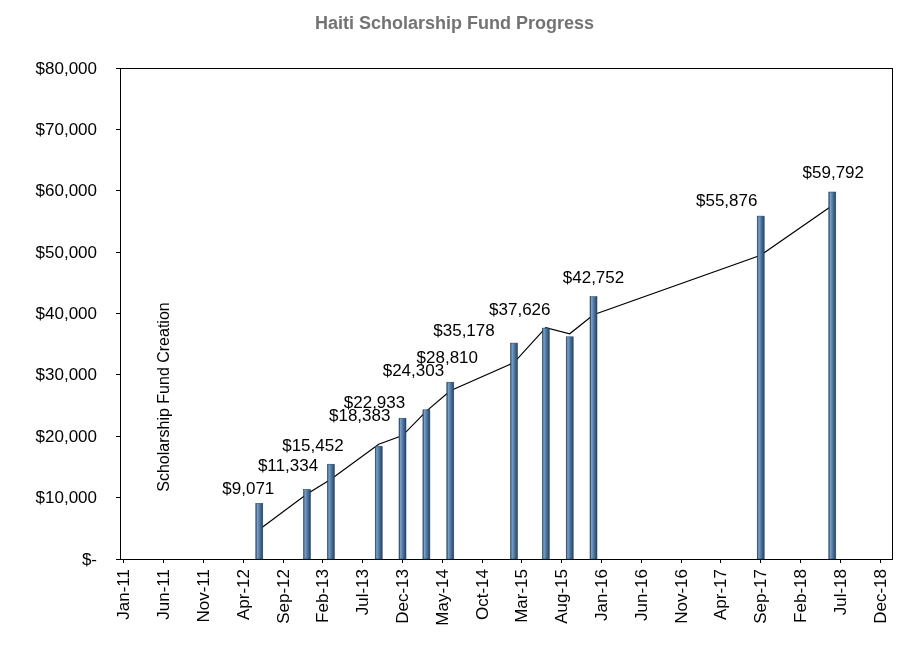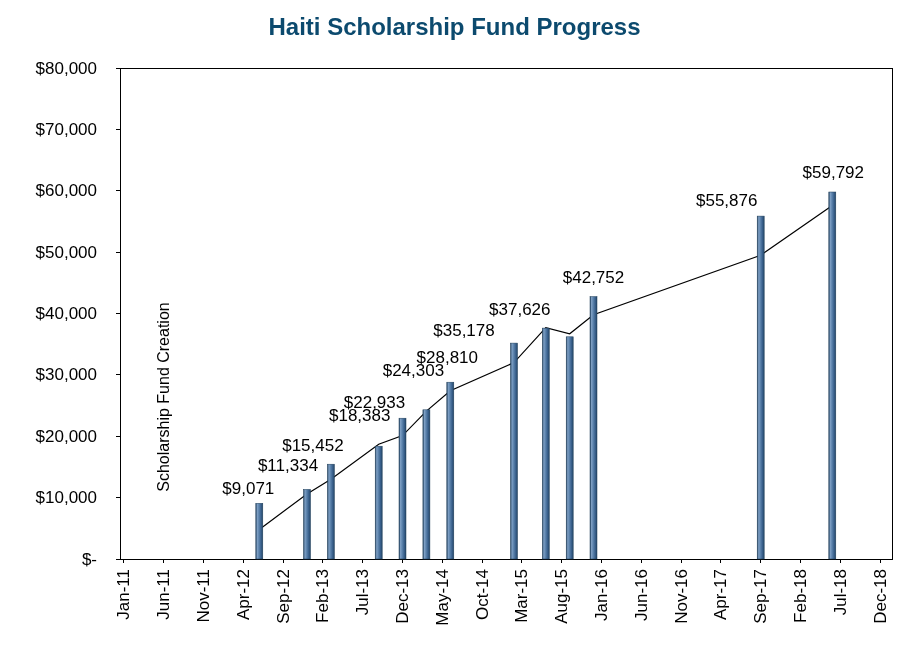"Haiti Scholarship Fund Progress" .chart-title { color: #0c4a6e -> #737373; font-size: 24px -> 18px }
